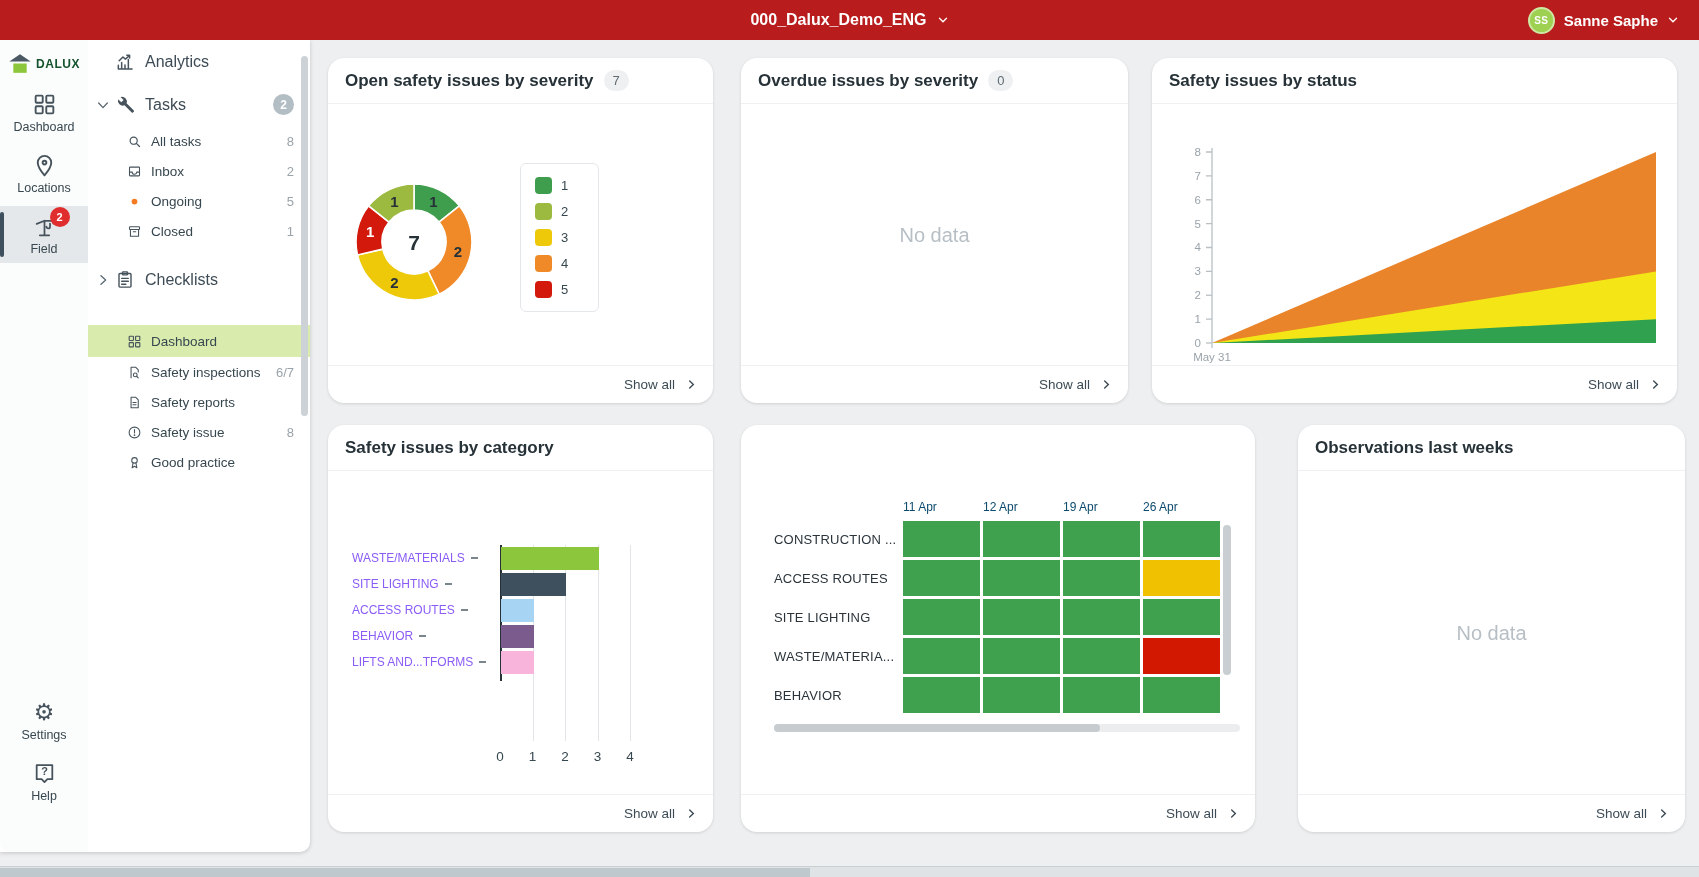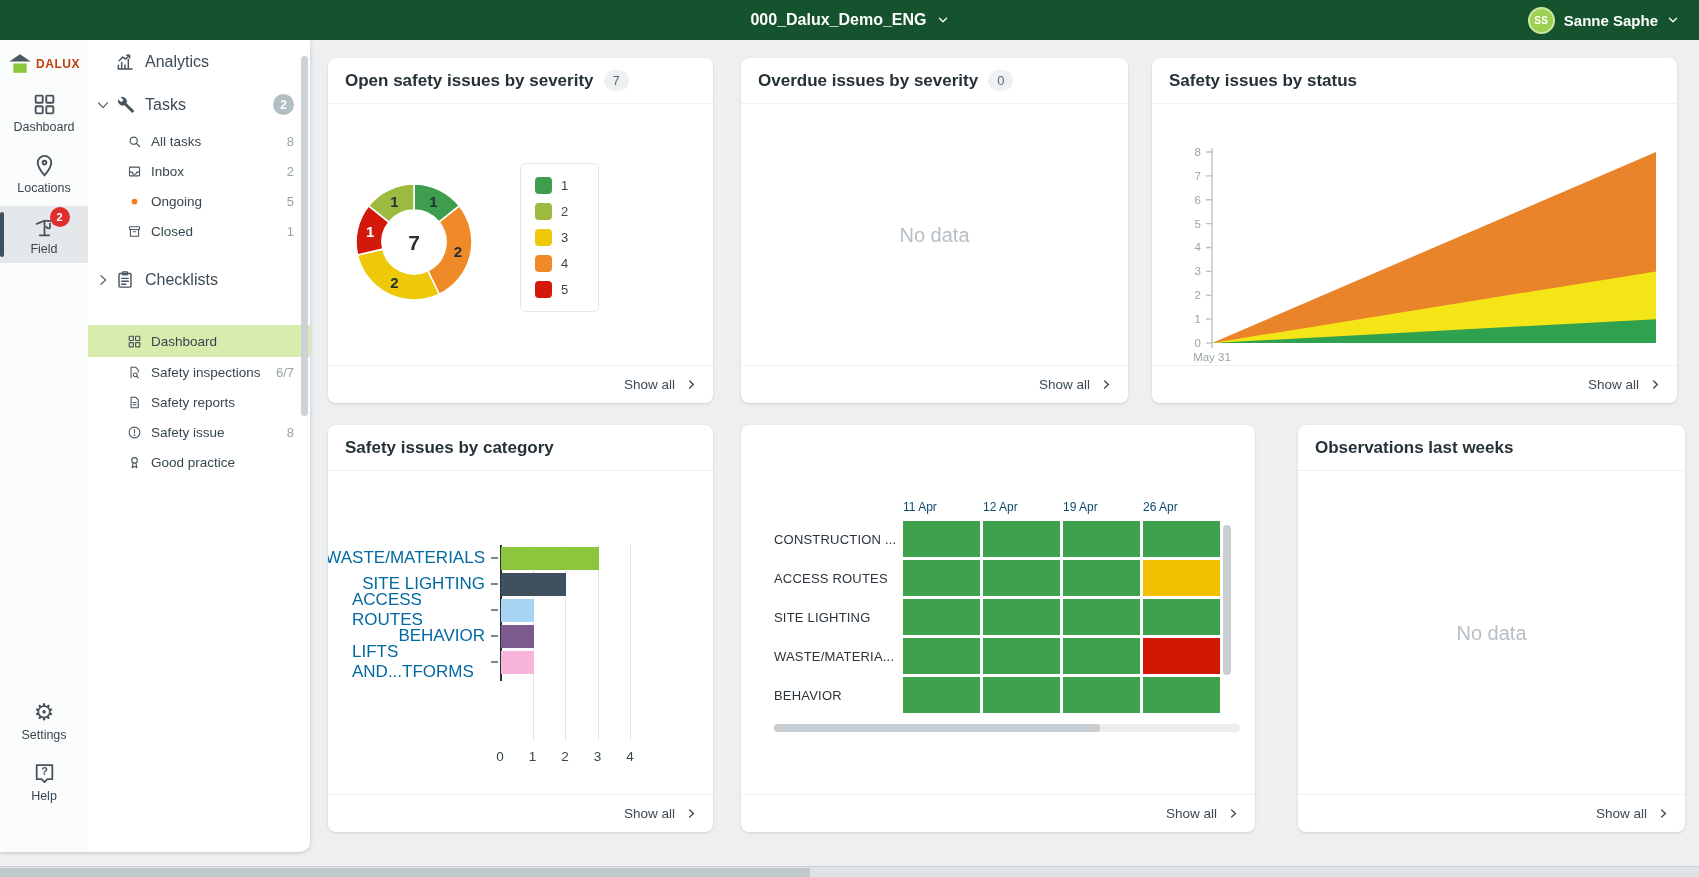"000_Dalux_Demo_ENG" .topbar { background: #14532d -> #b91c1c }
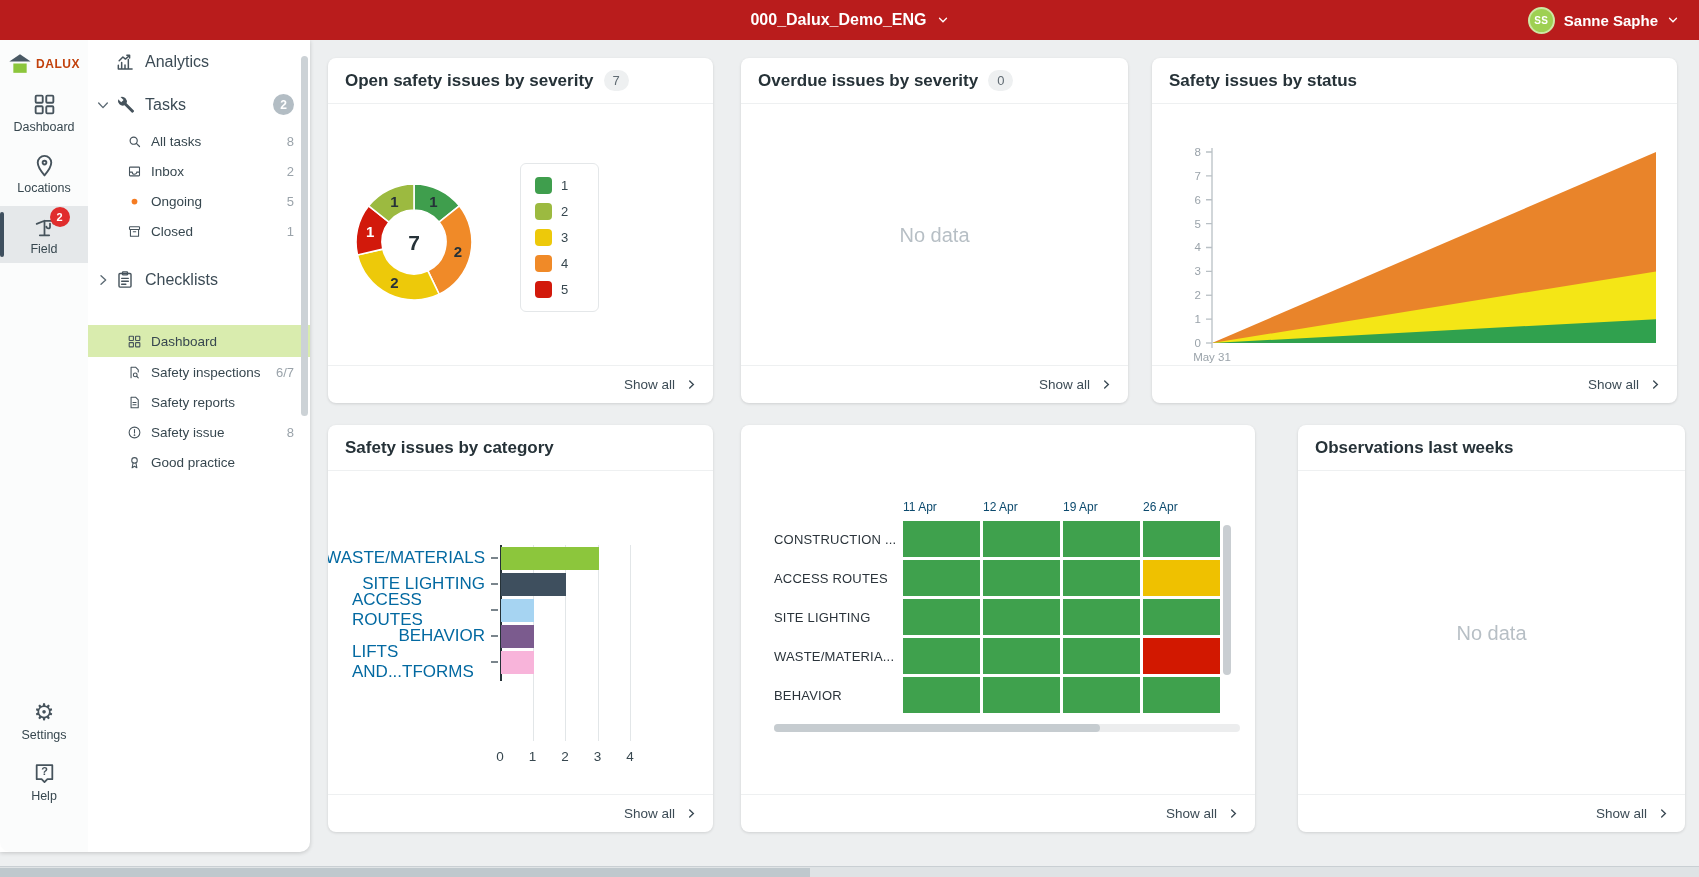"DALUX" .logo-text { color: #c2410c -> #14532d }
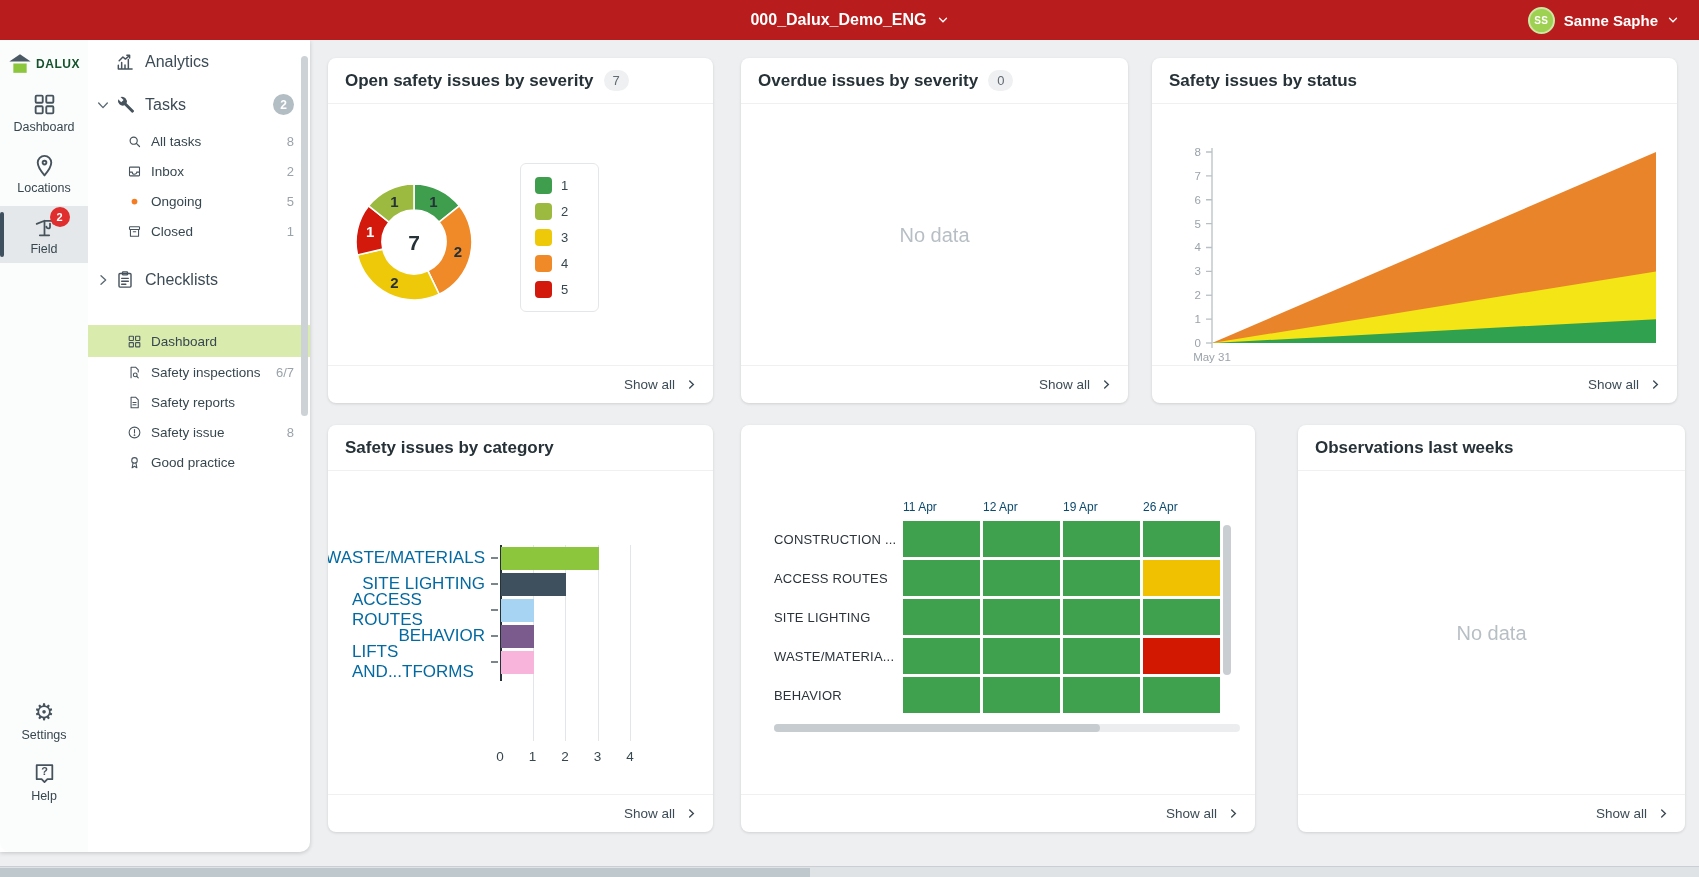"Open safety issues by severity" .card { border-radius: 8px -> 16px }
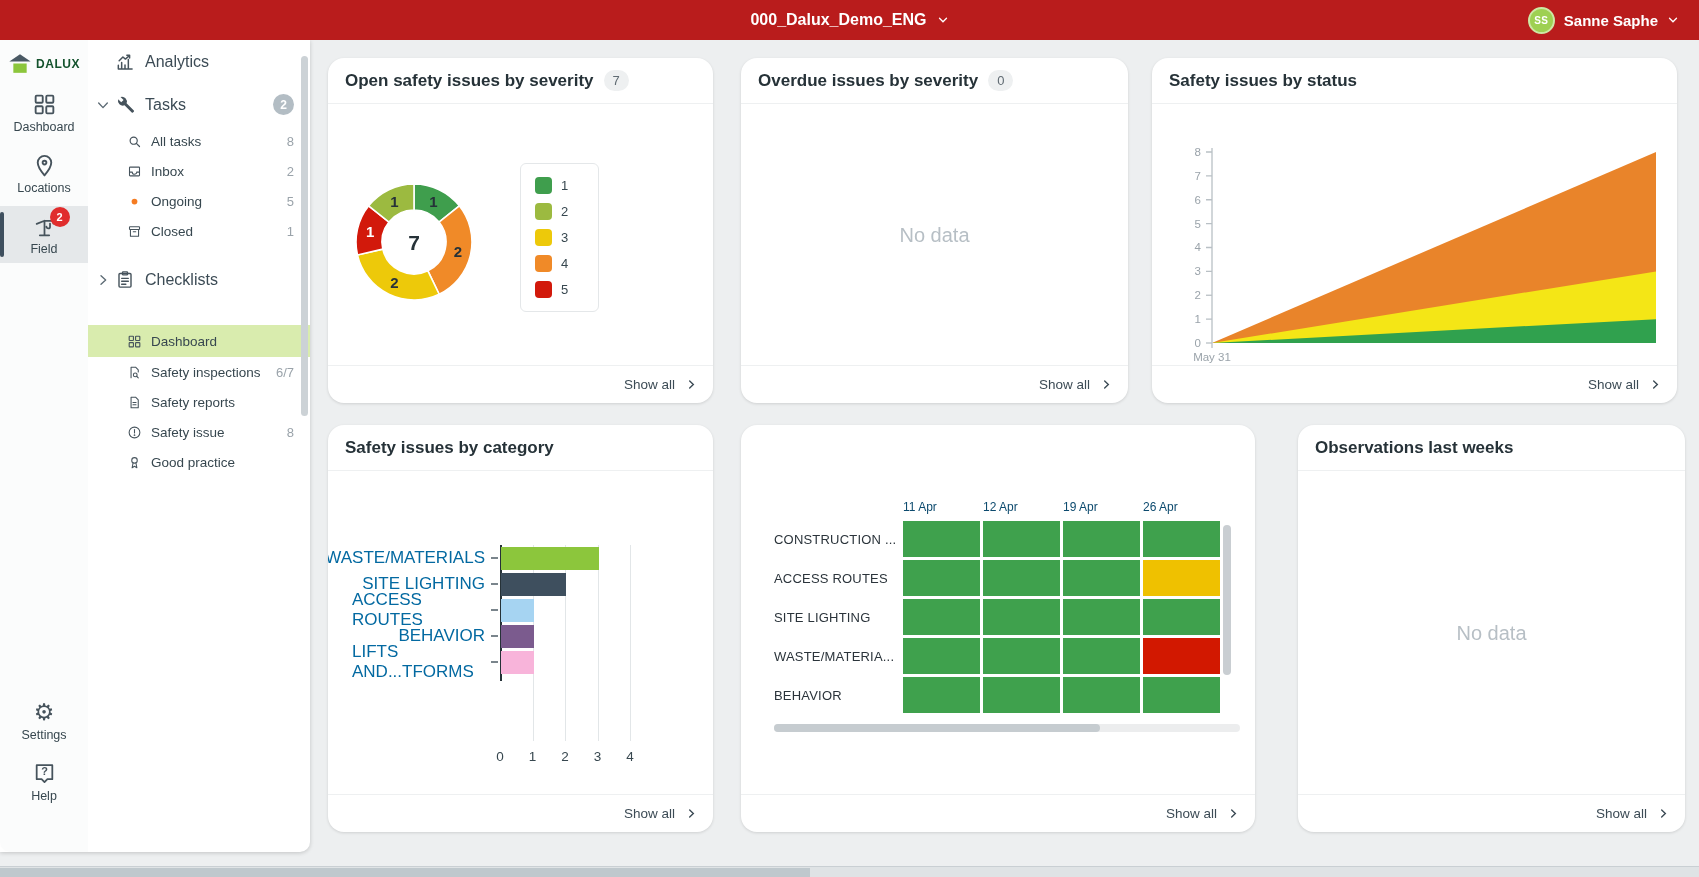"WASTE/MATERIALS" .cat-lrow { color: #0369a1 -> #8b5cf6; font-size: 17px -> 12px; justify-content: flex-end -> flex-start }
